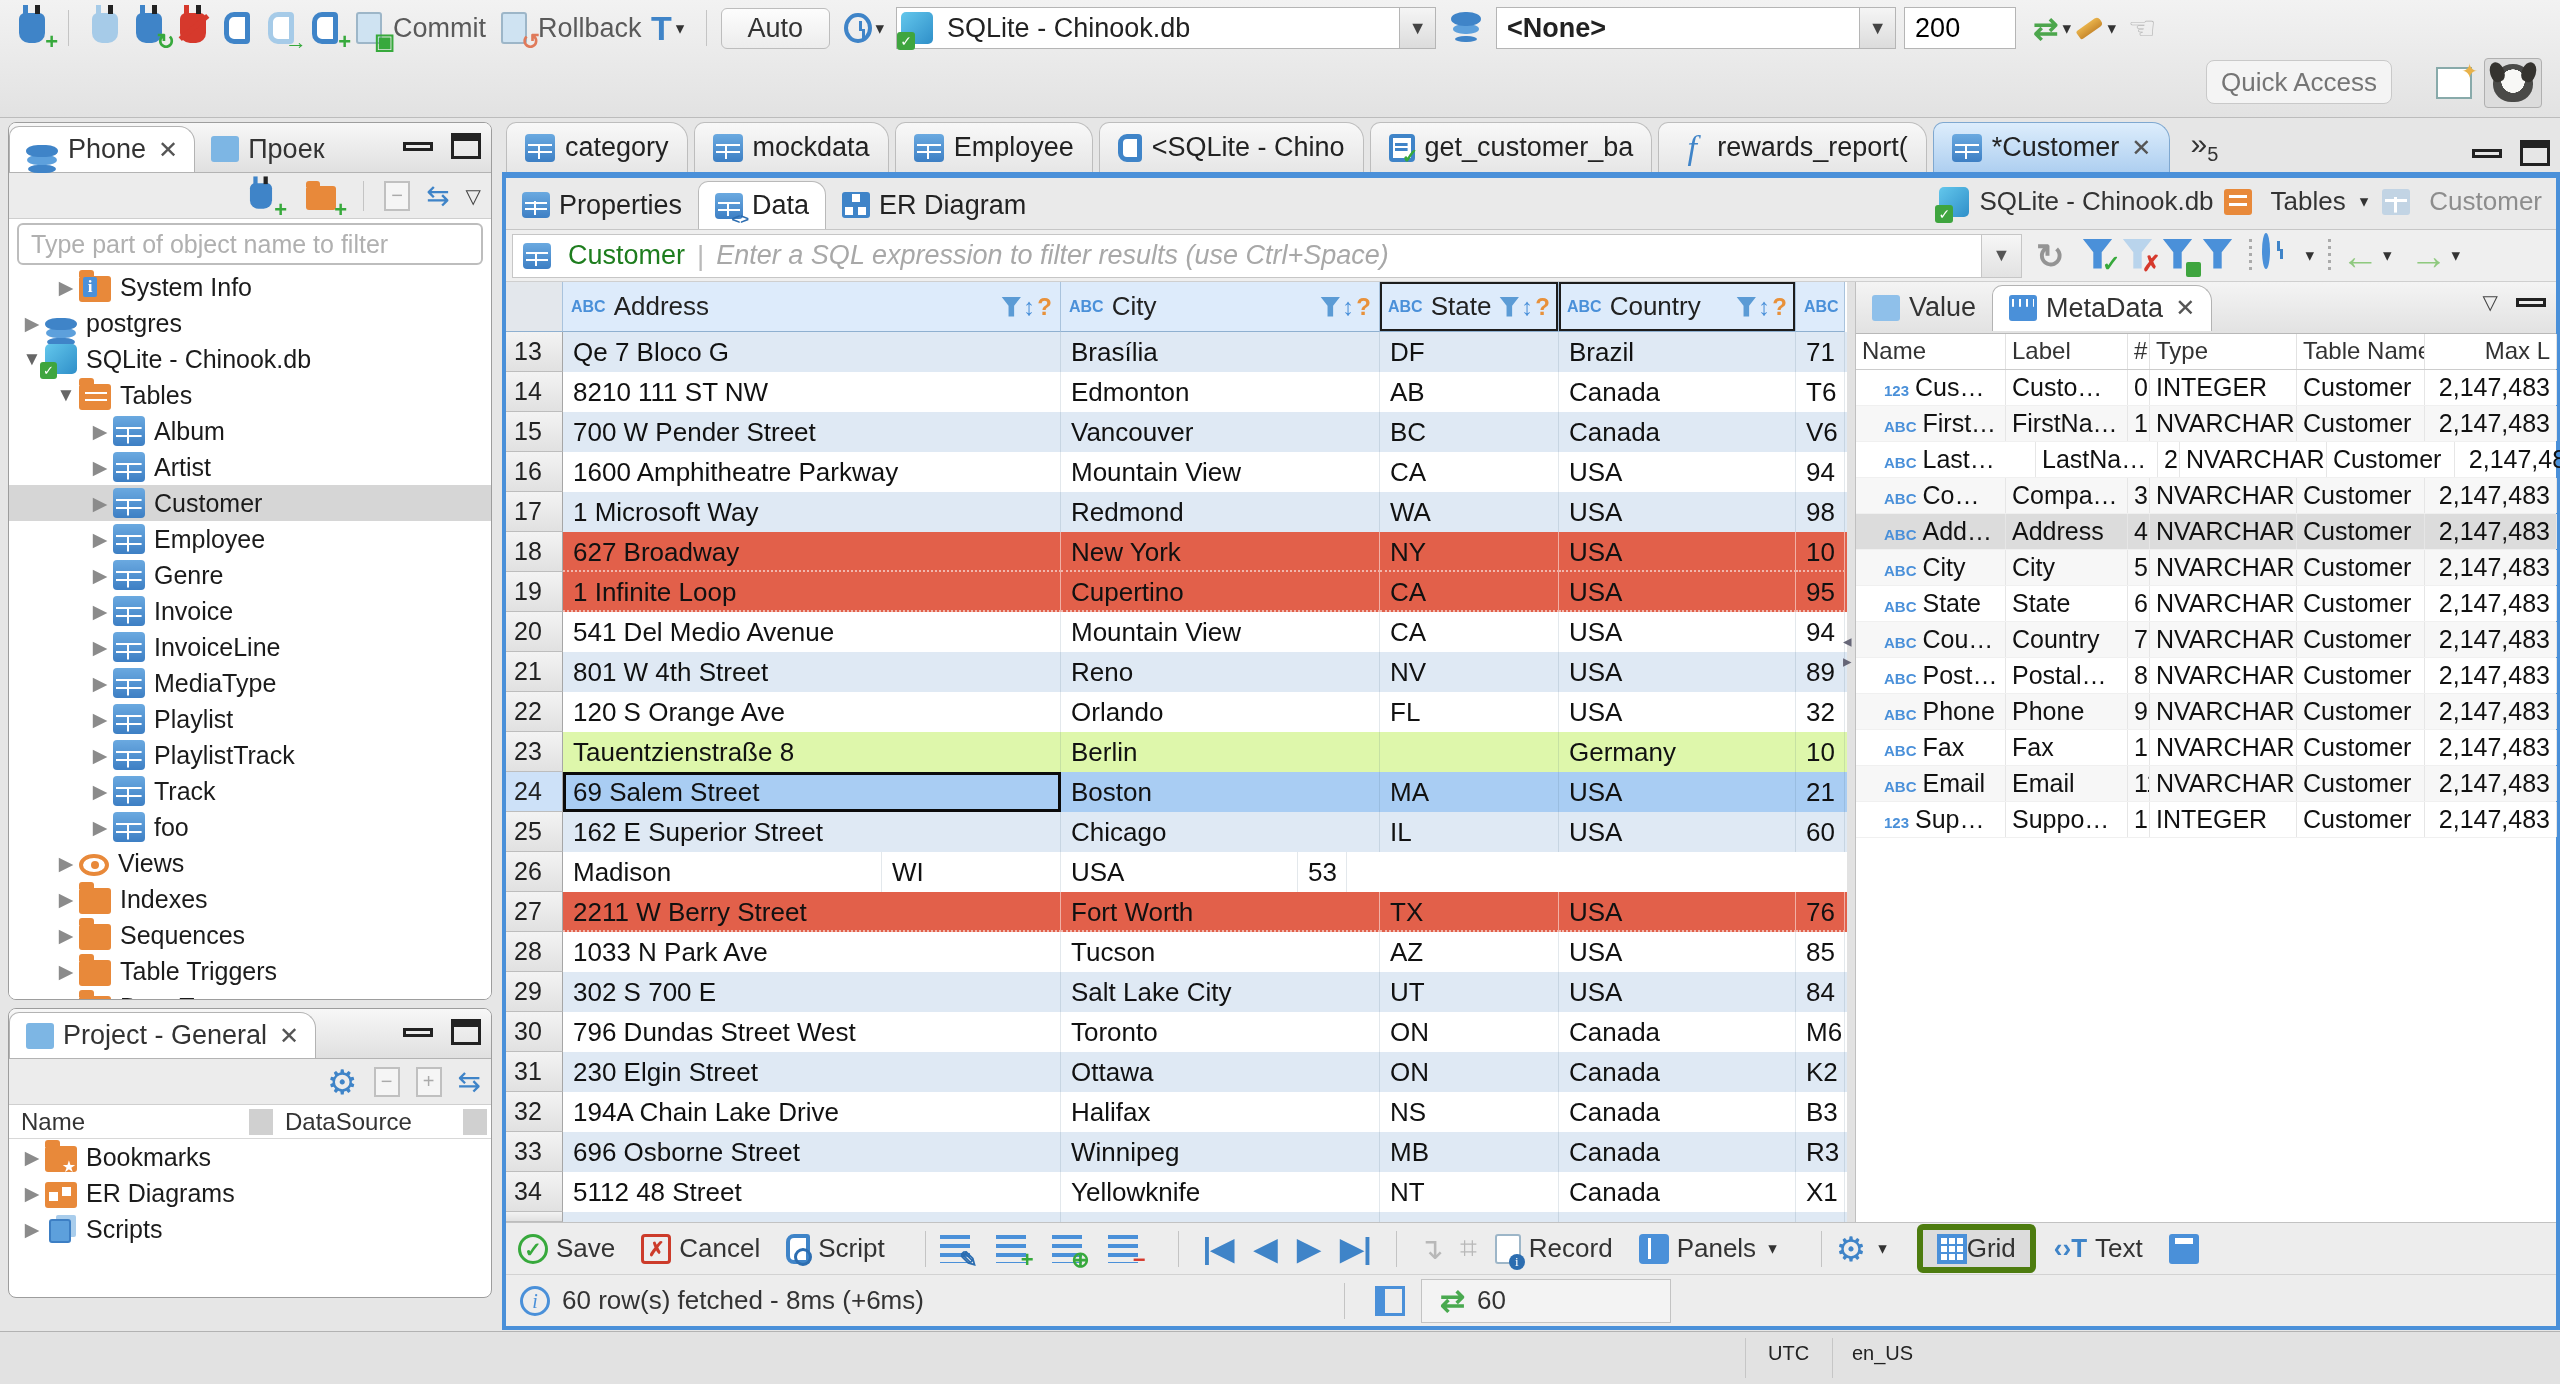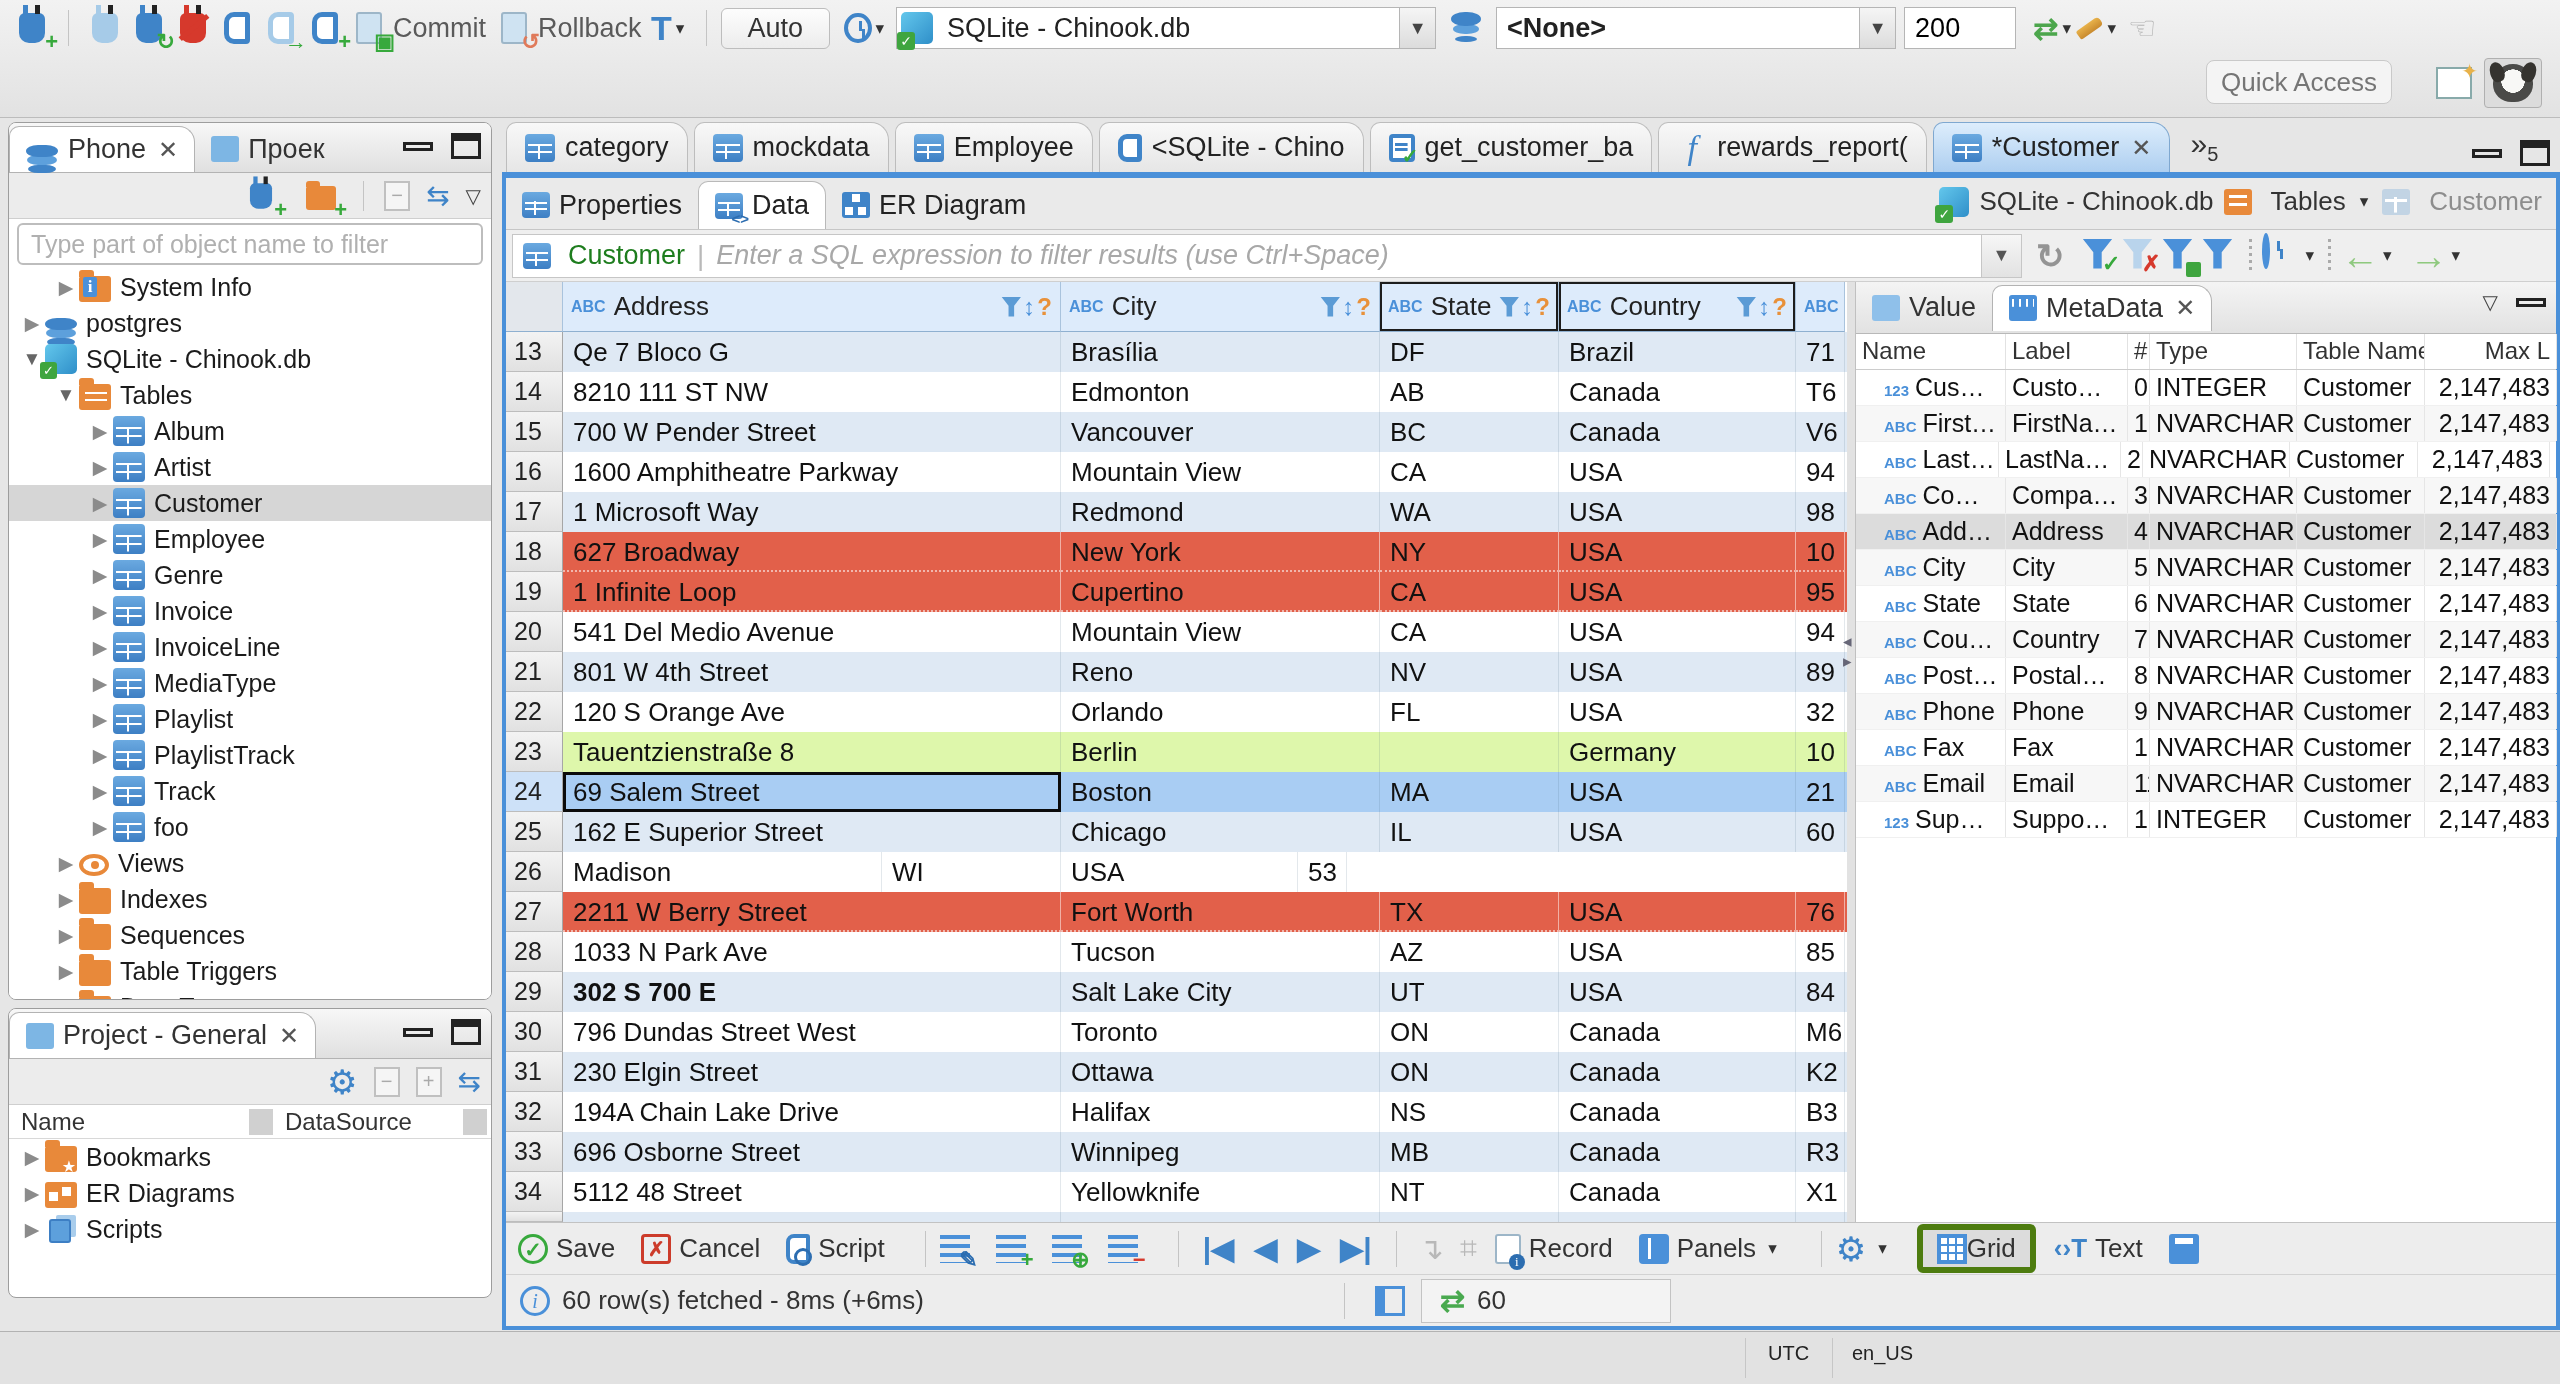"ABC Last…" div.mc { width: 143px -> 180px }
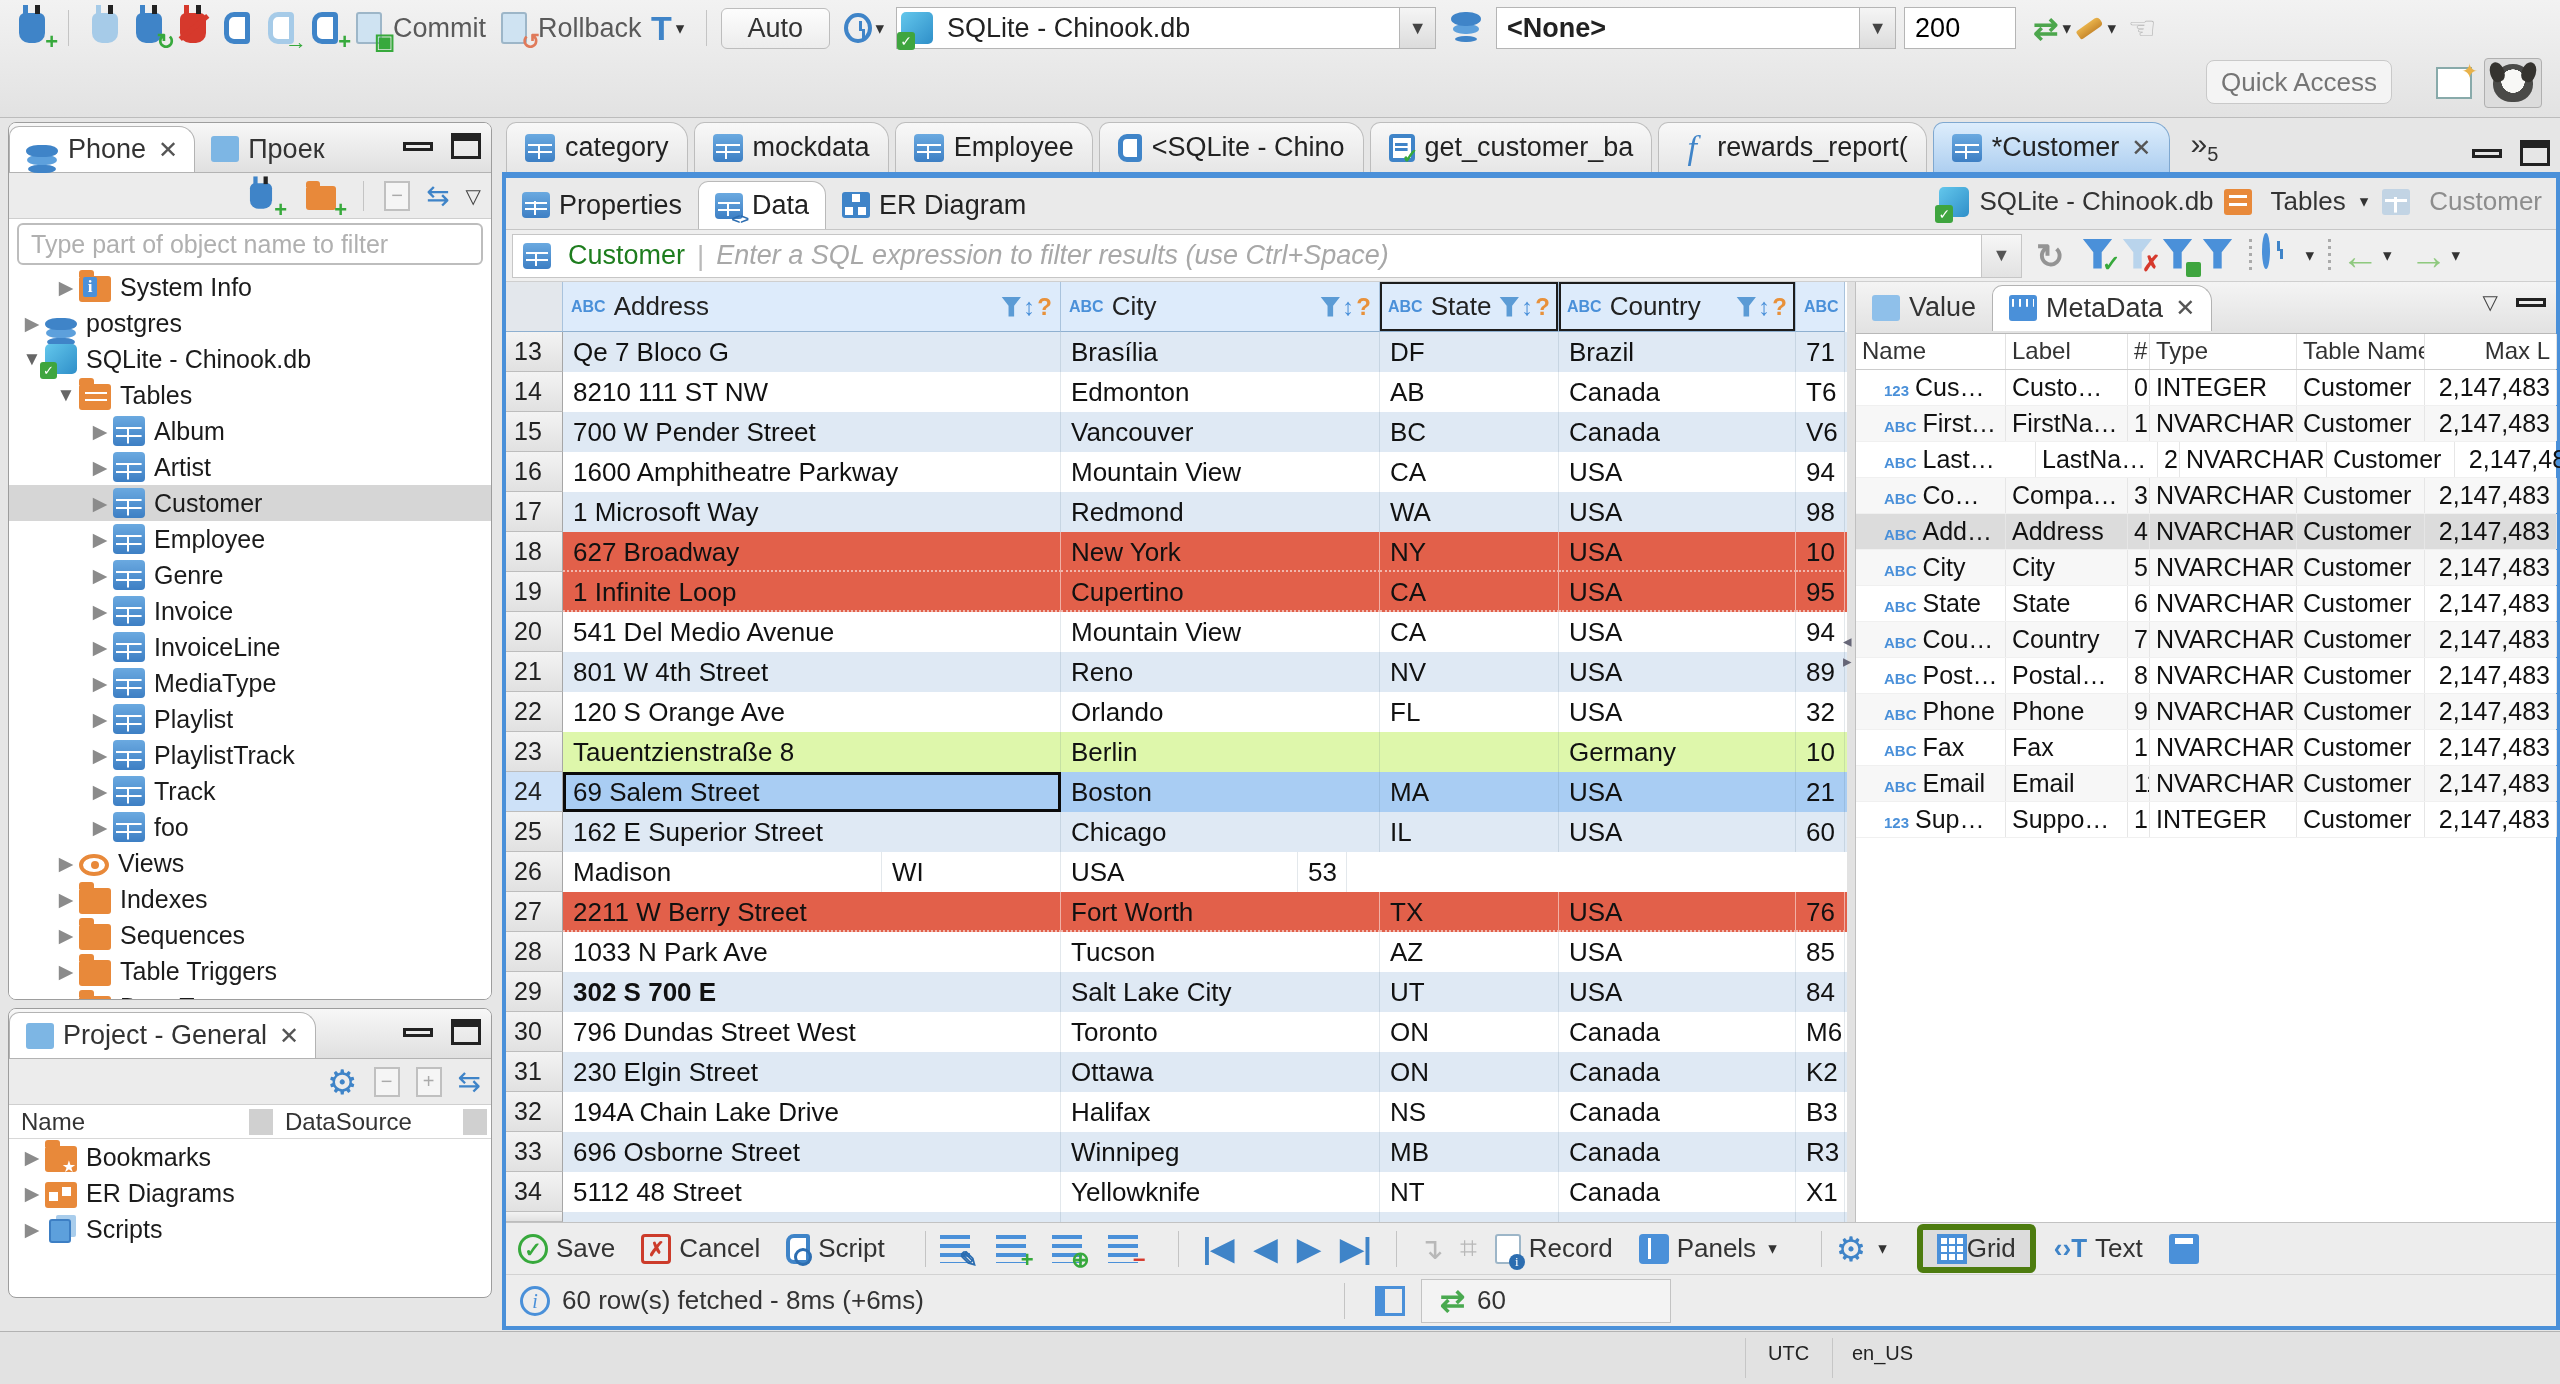"302 S 700 E" div.gcell { font-weight: bold -> none }
